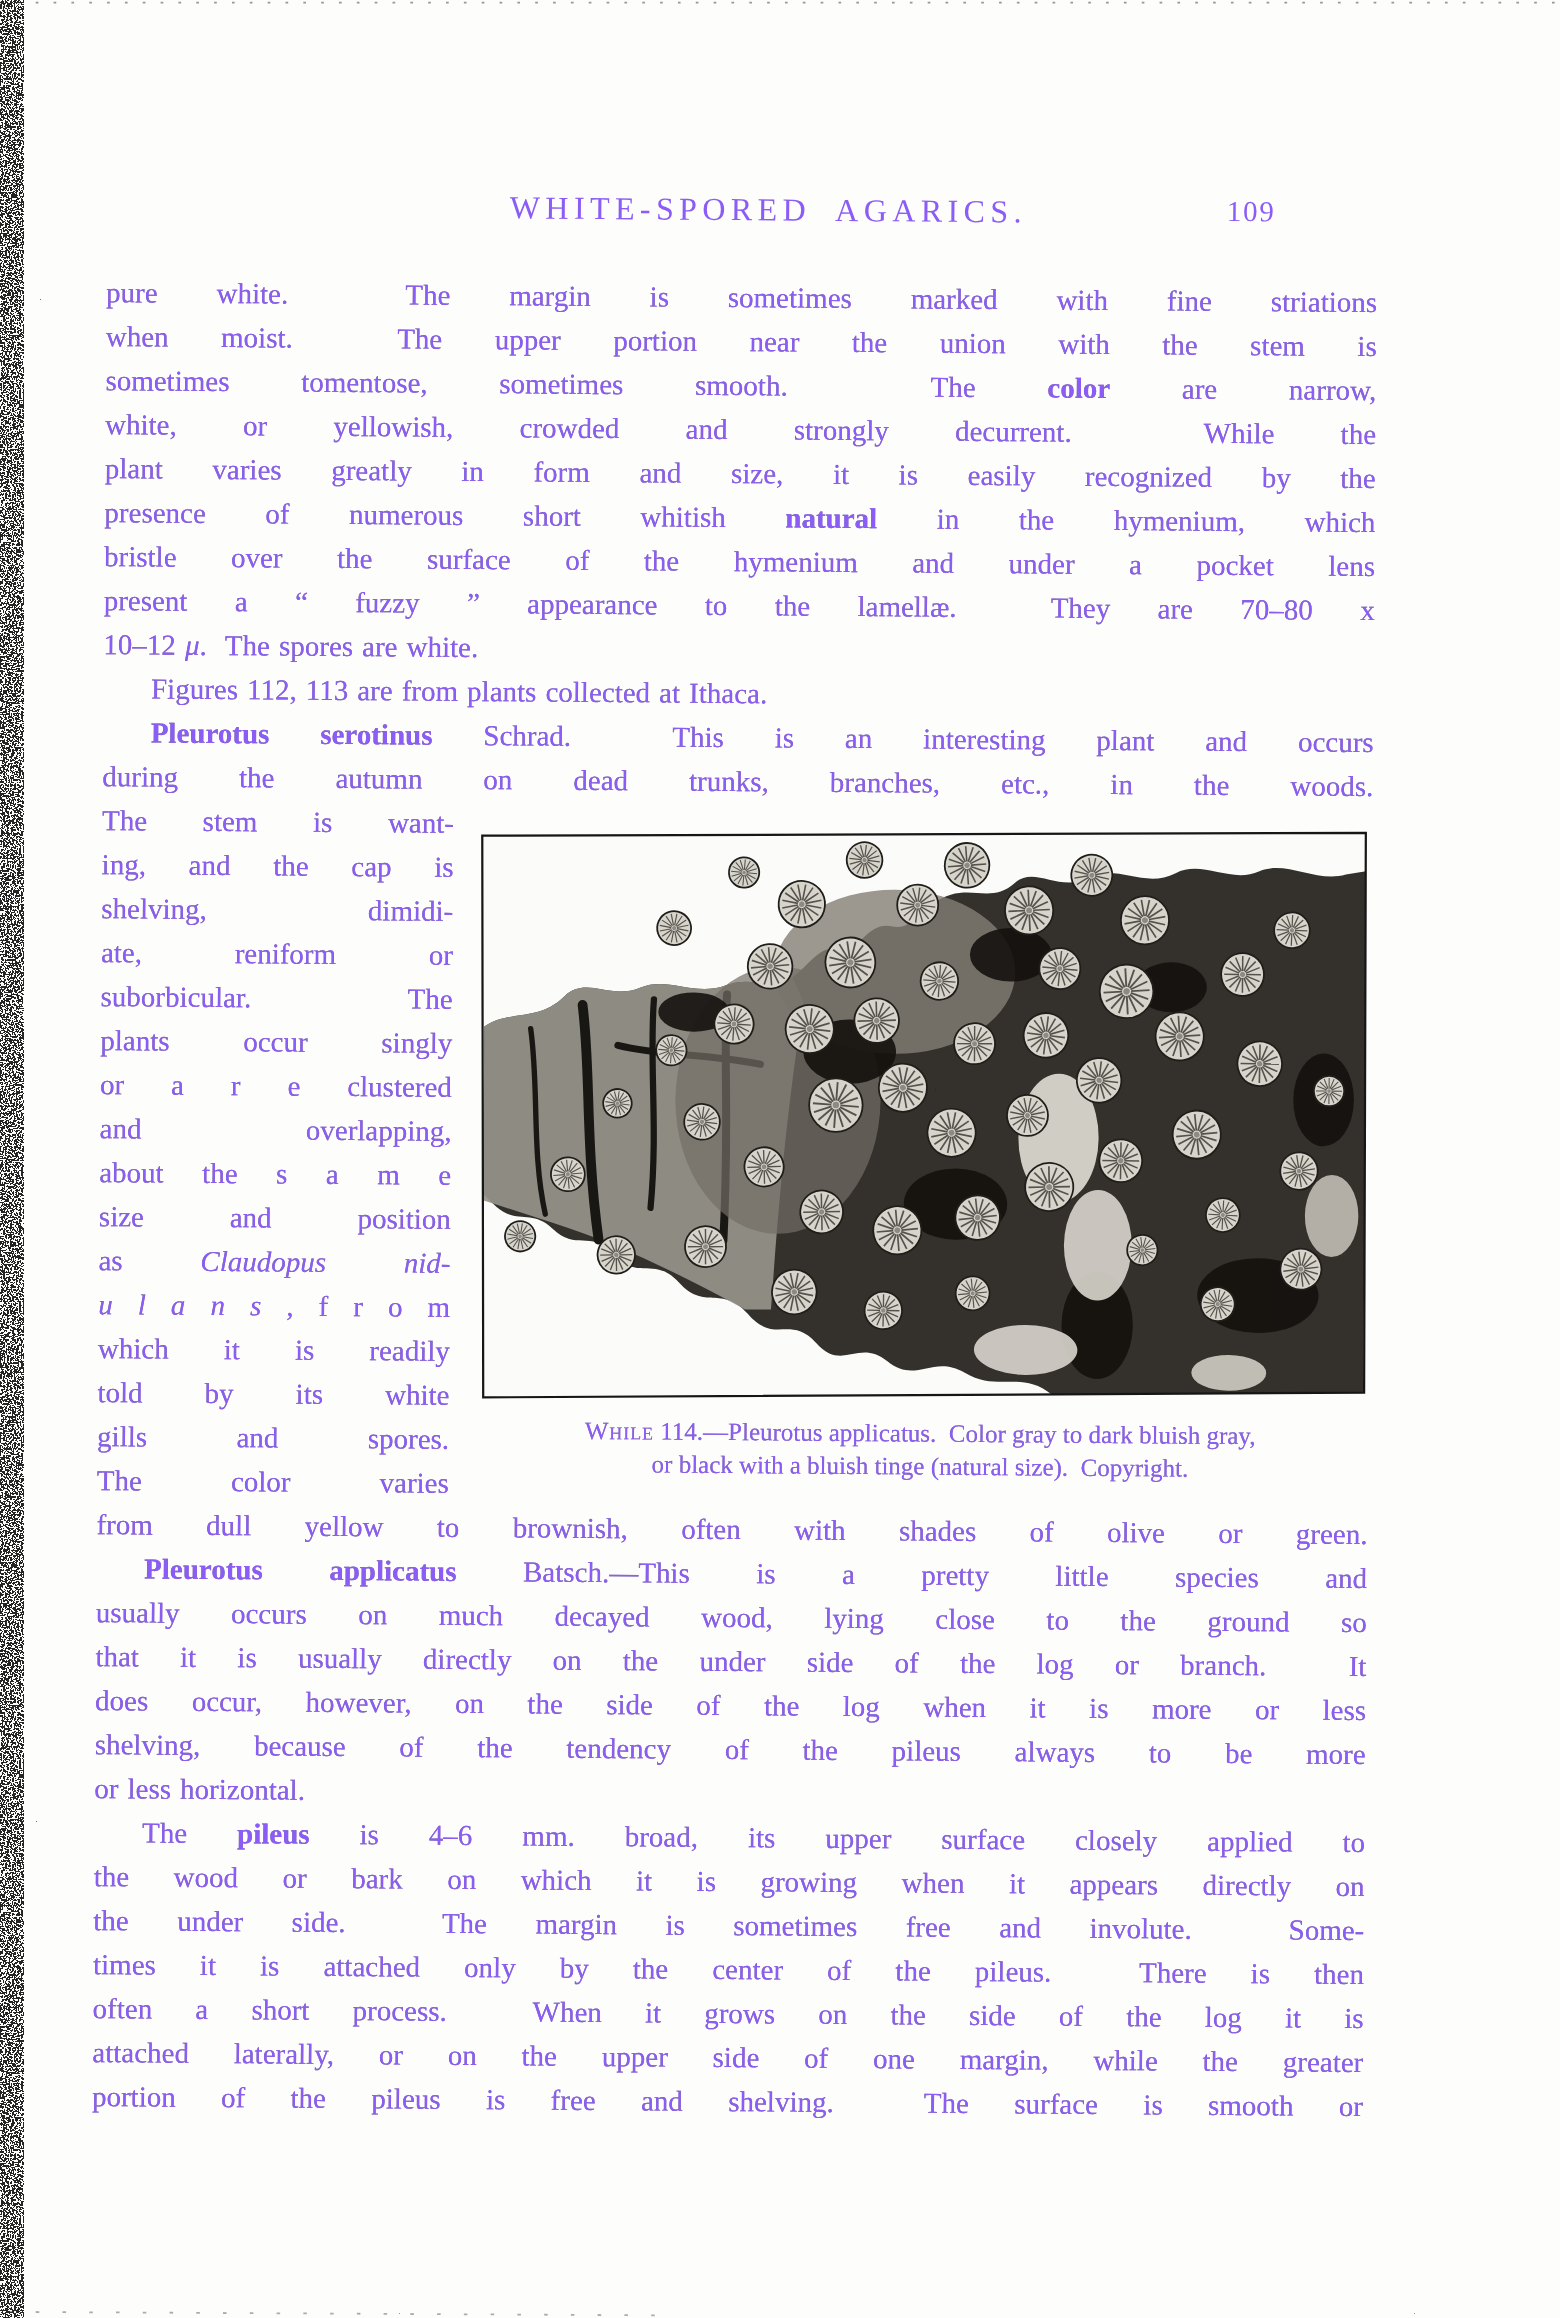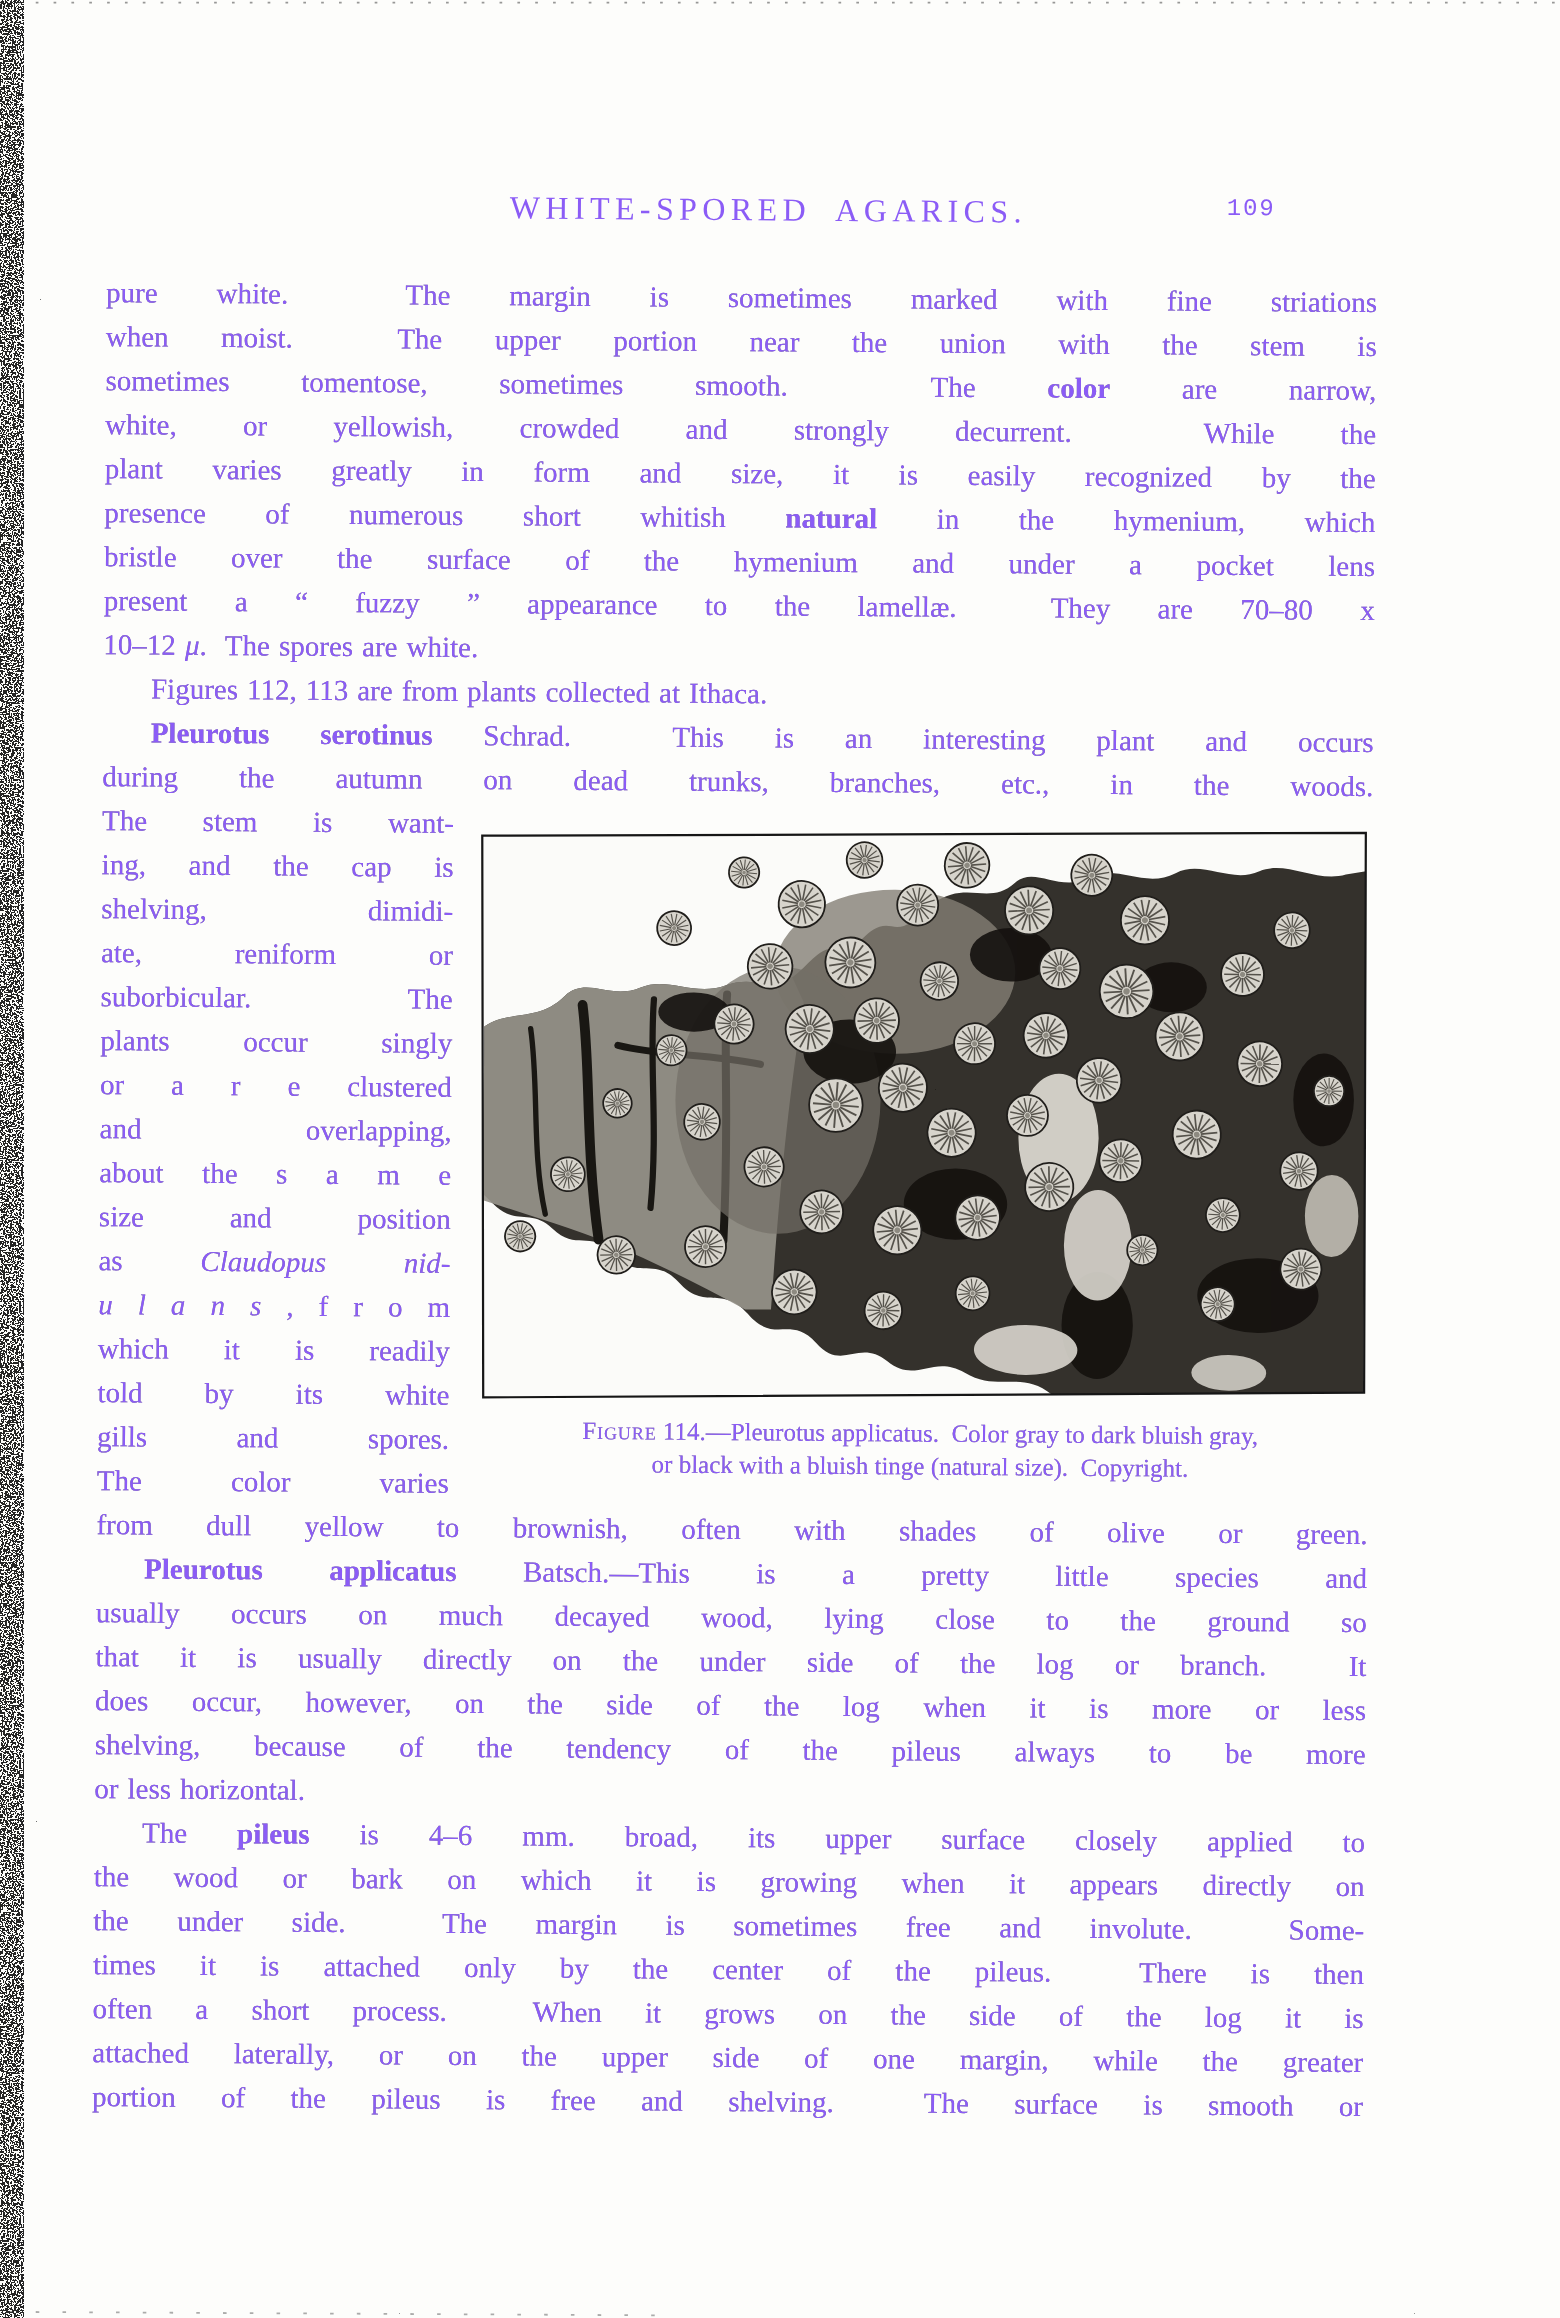"109" .head-folio { font-family: Liberation Mono, monospace -> none; font-size: 24px -> 29px }
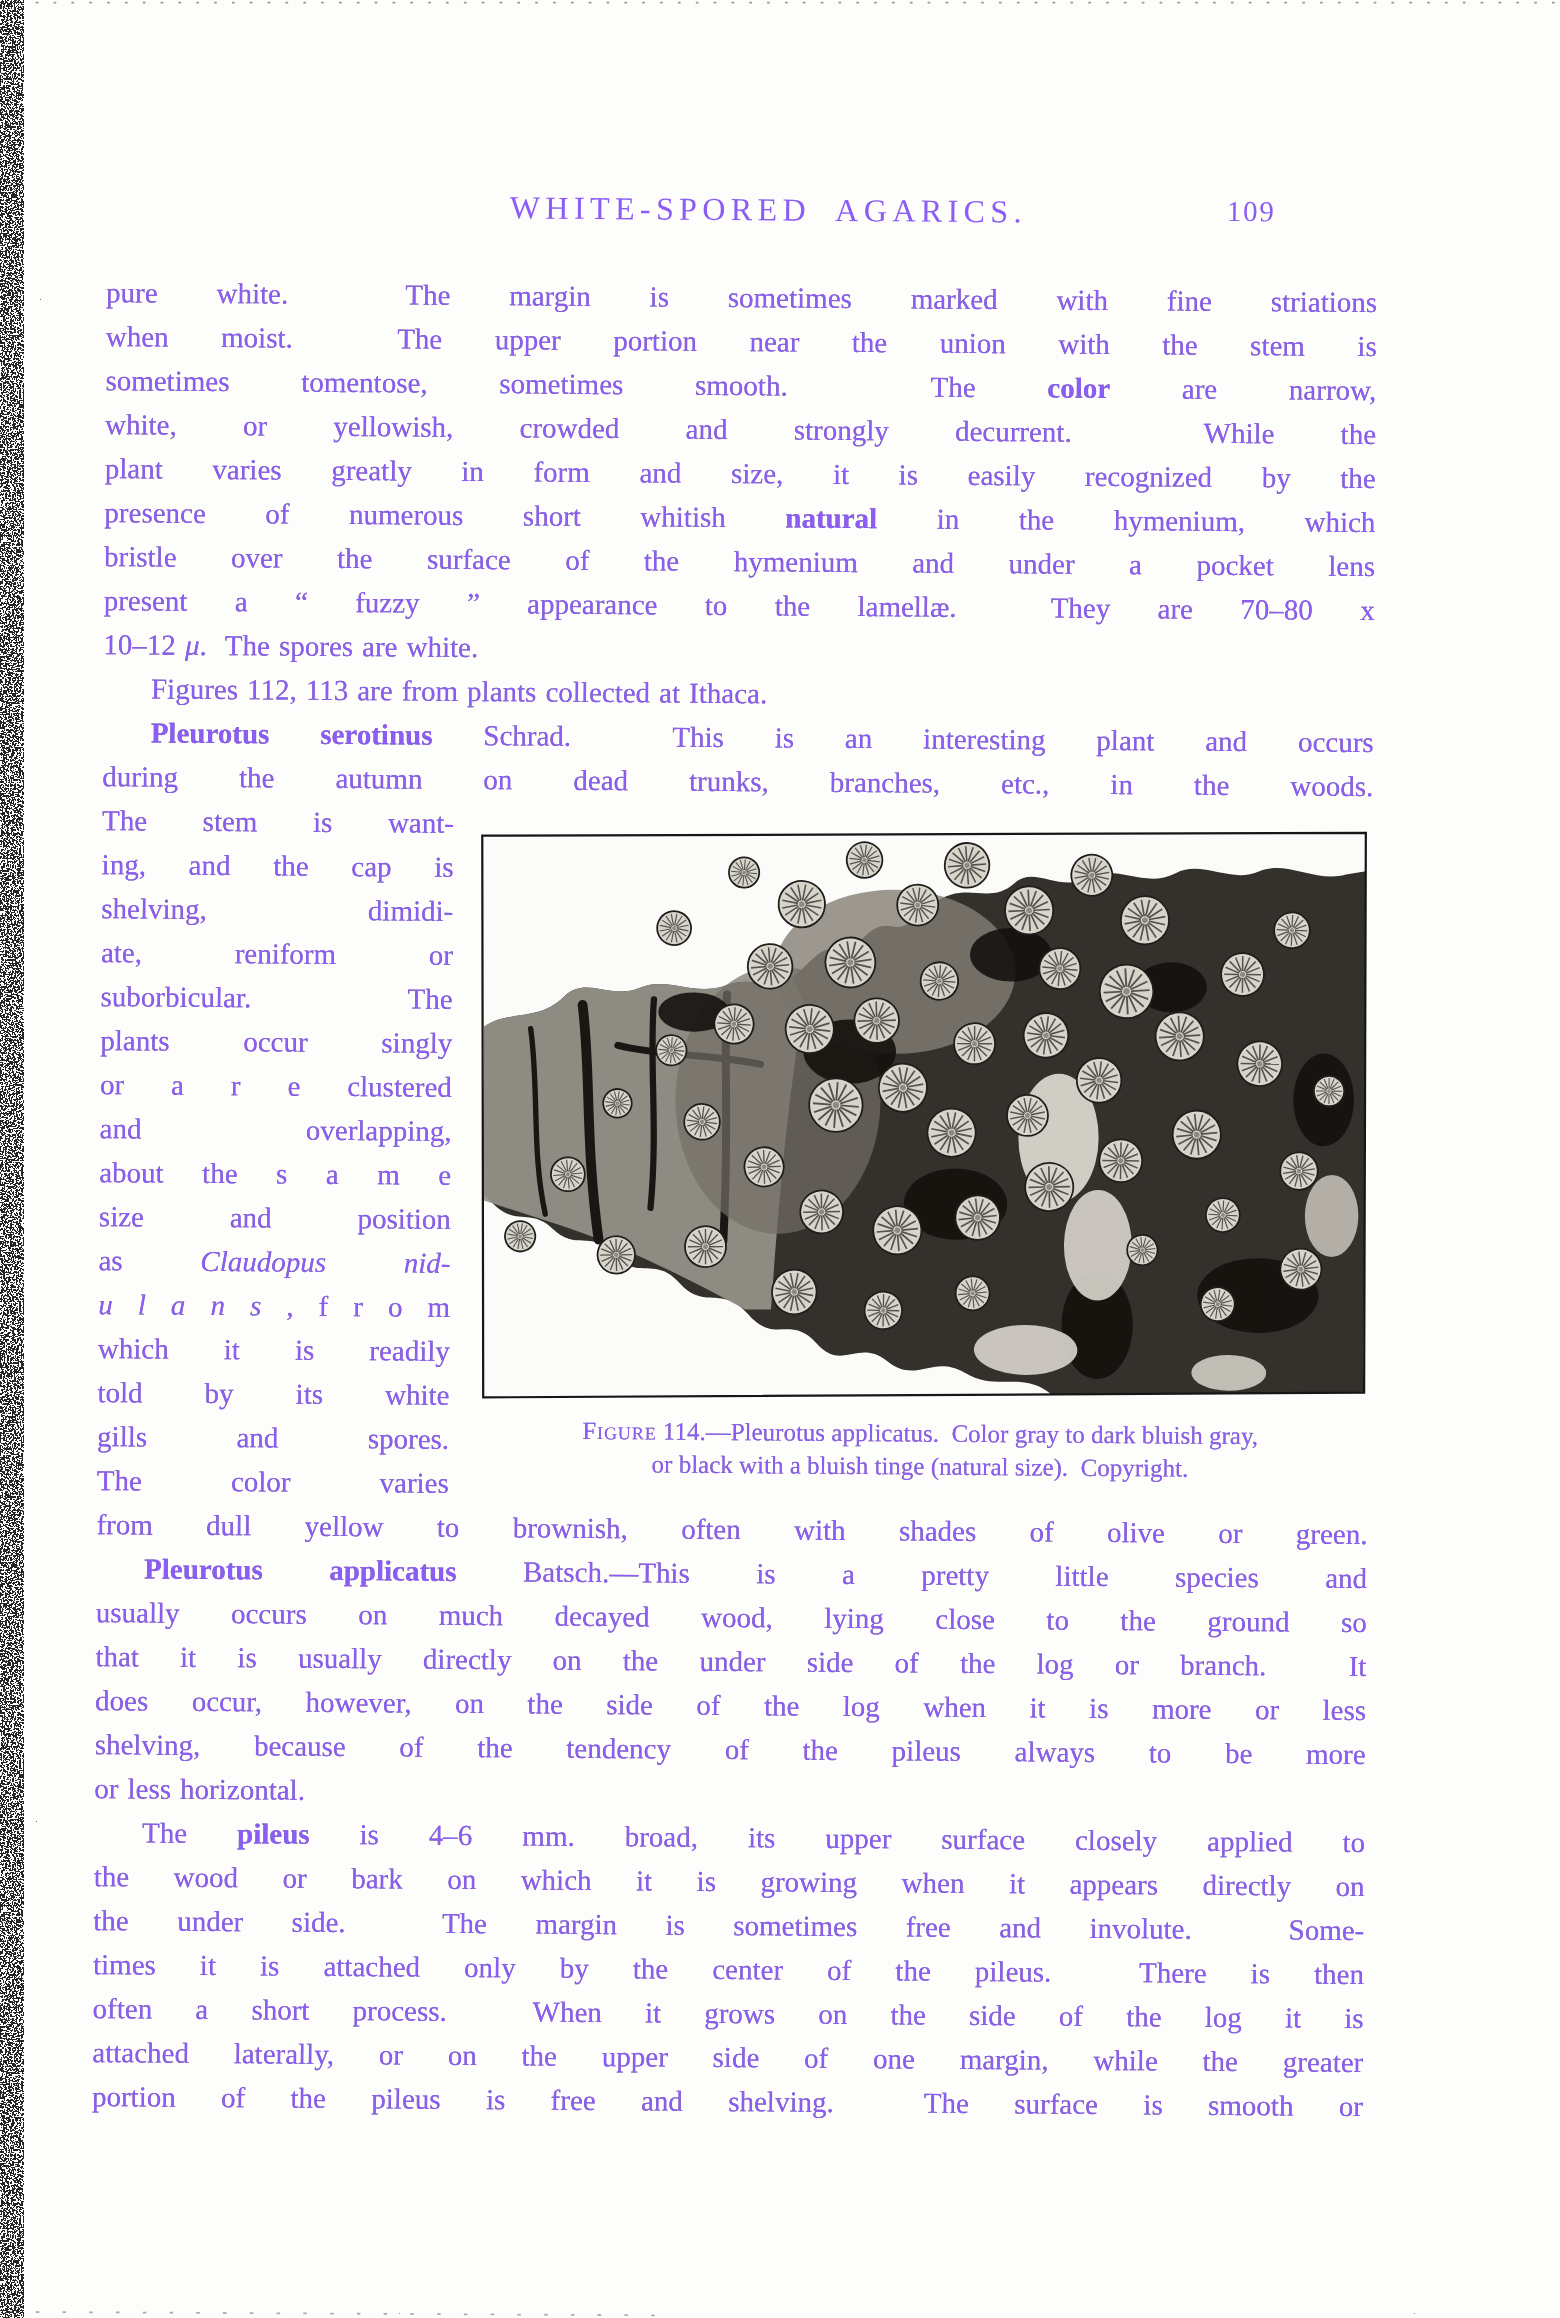"Figure" span.sc { text: Figure -> While }
